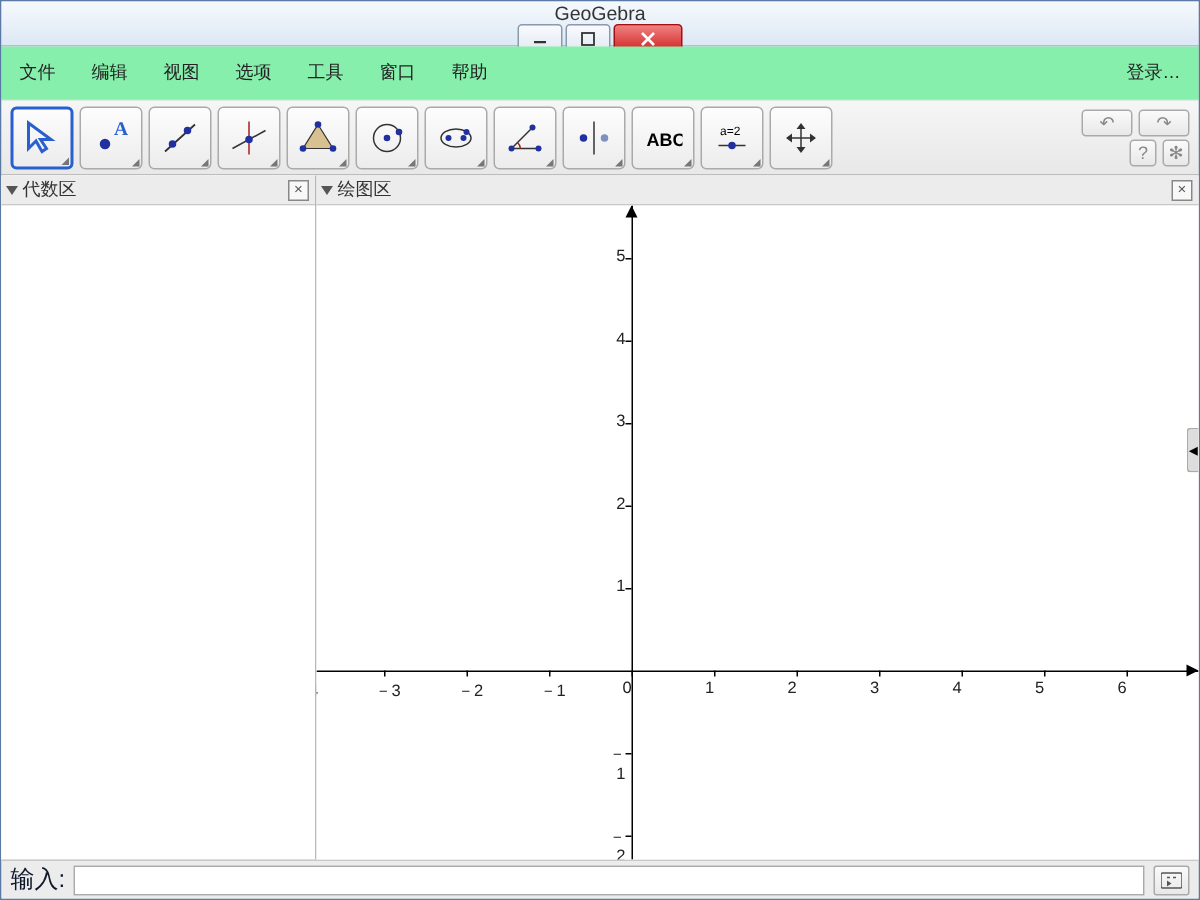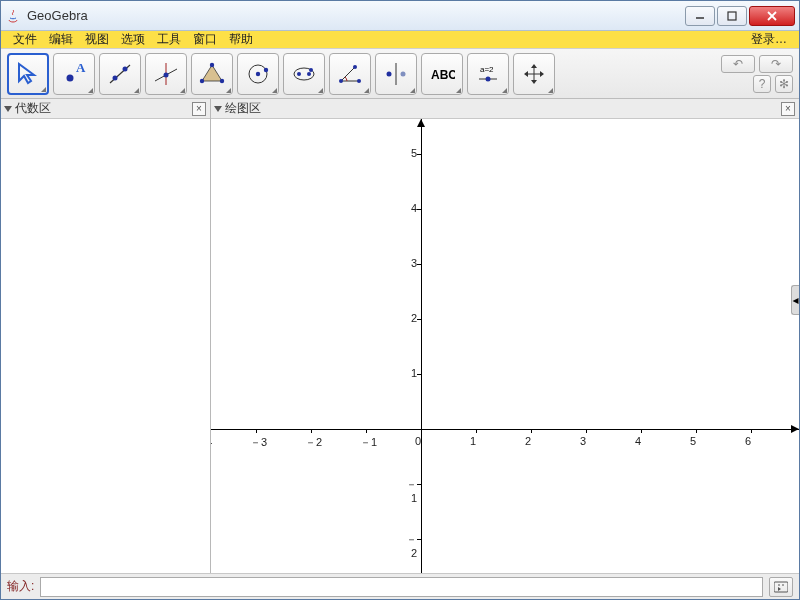"GeoGebra" .titlebar { flex-direction: none -> column }
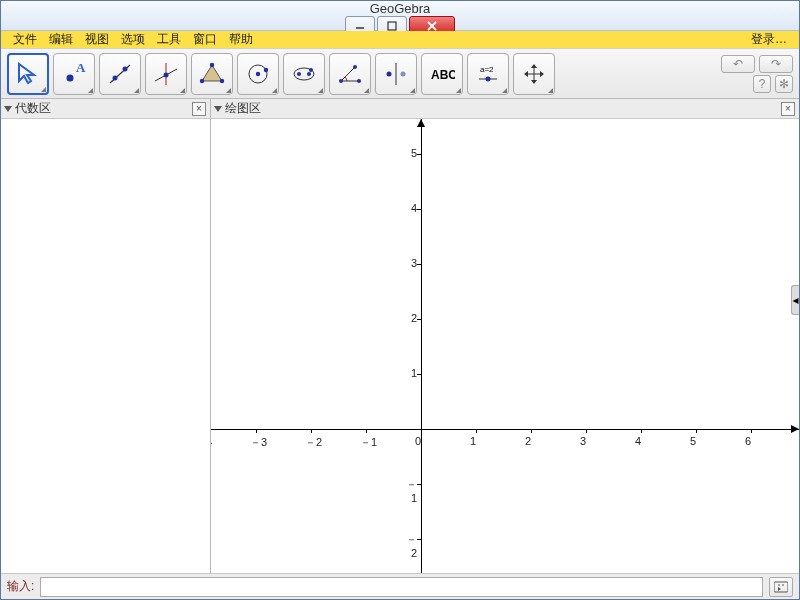"文件" .menubar { background: #fde047 -> #86efac; gap: none -> 12px; height: 18px -> 36px }
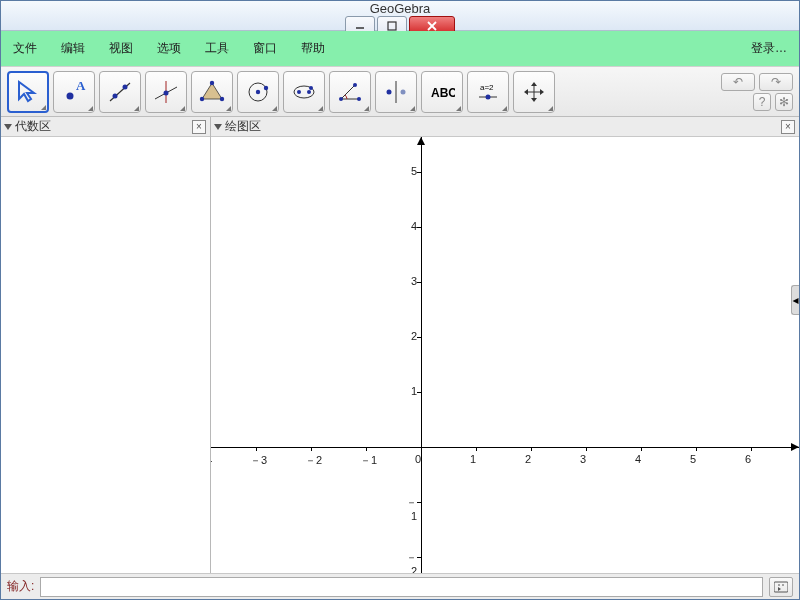"输入:" .inputbar label { color: #7f1d1d -> #0f172a; font-size: 12px -> 16px }
